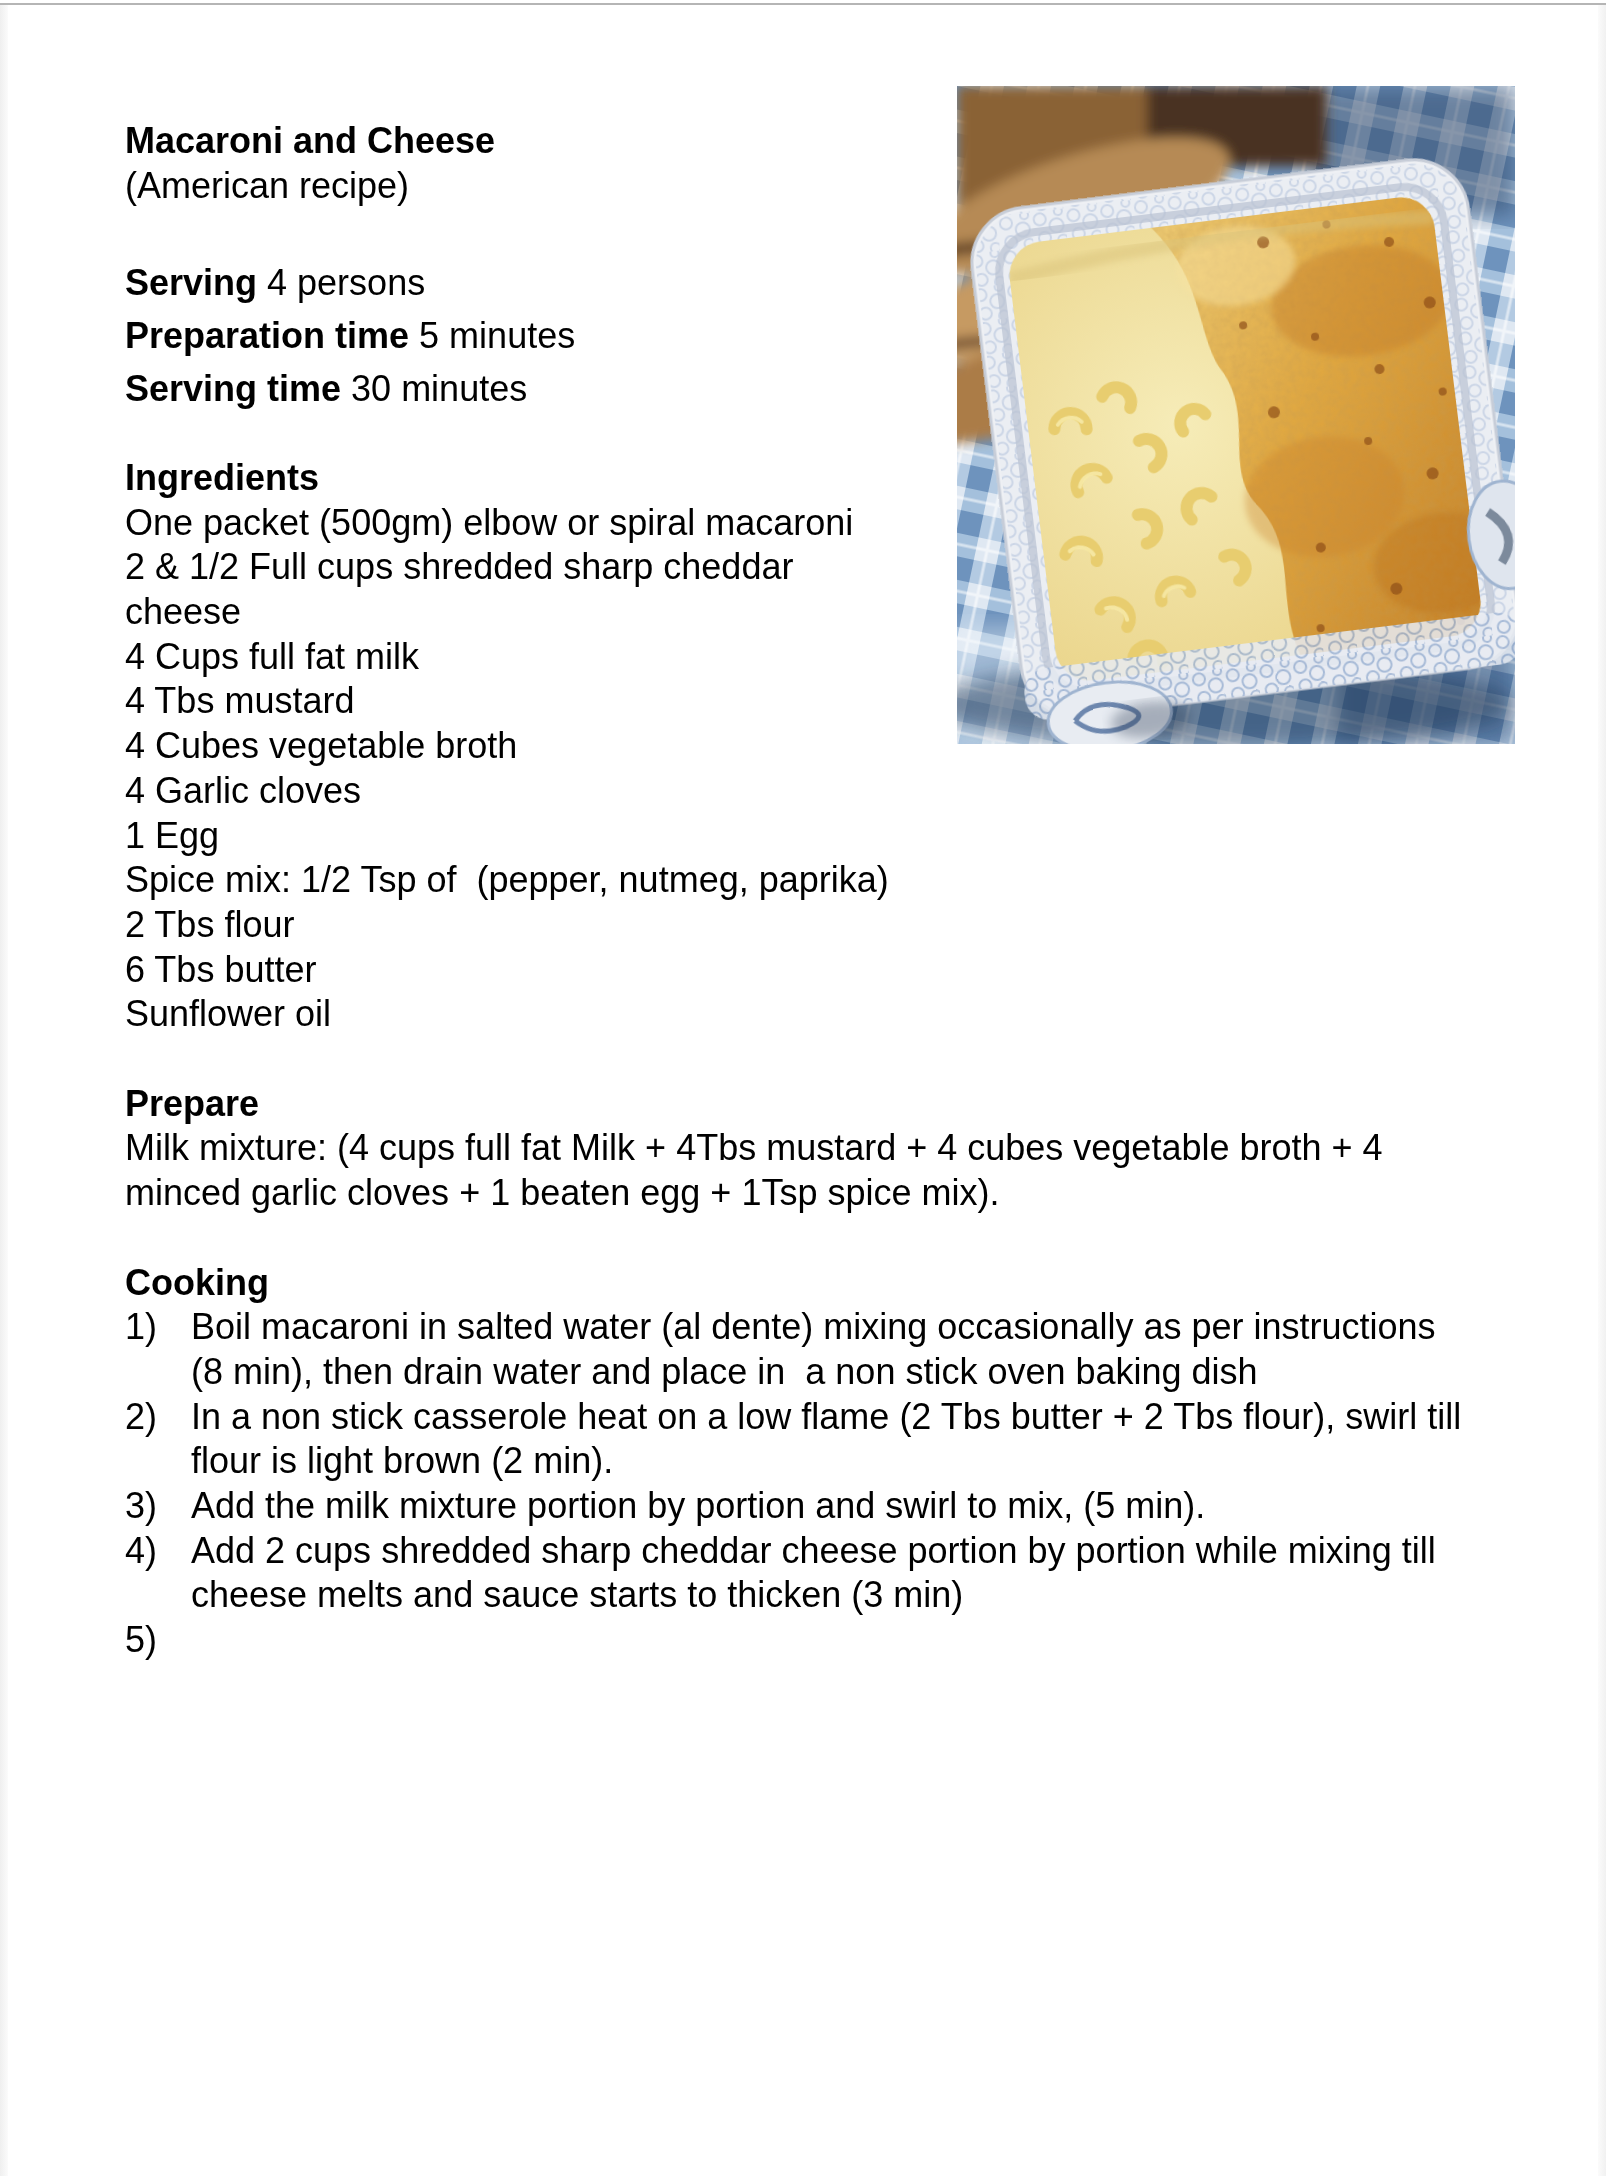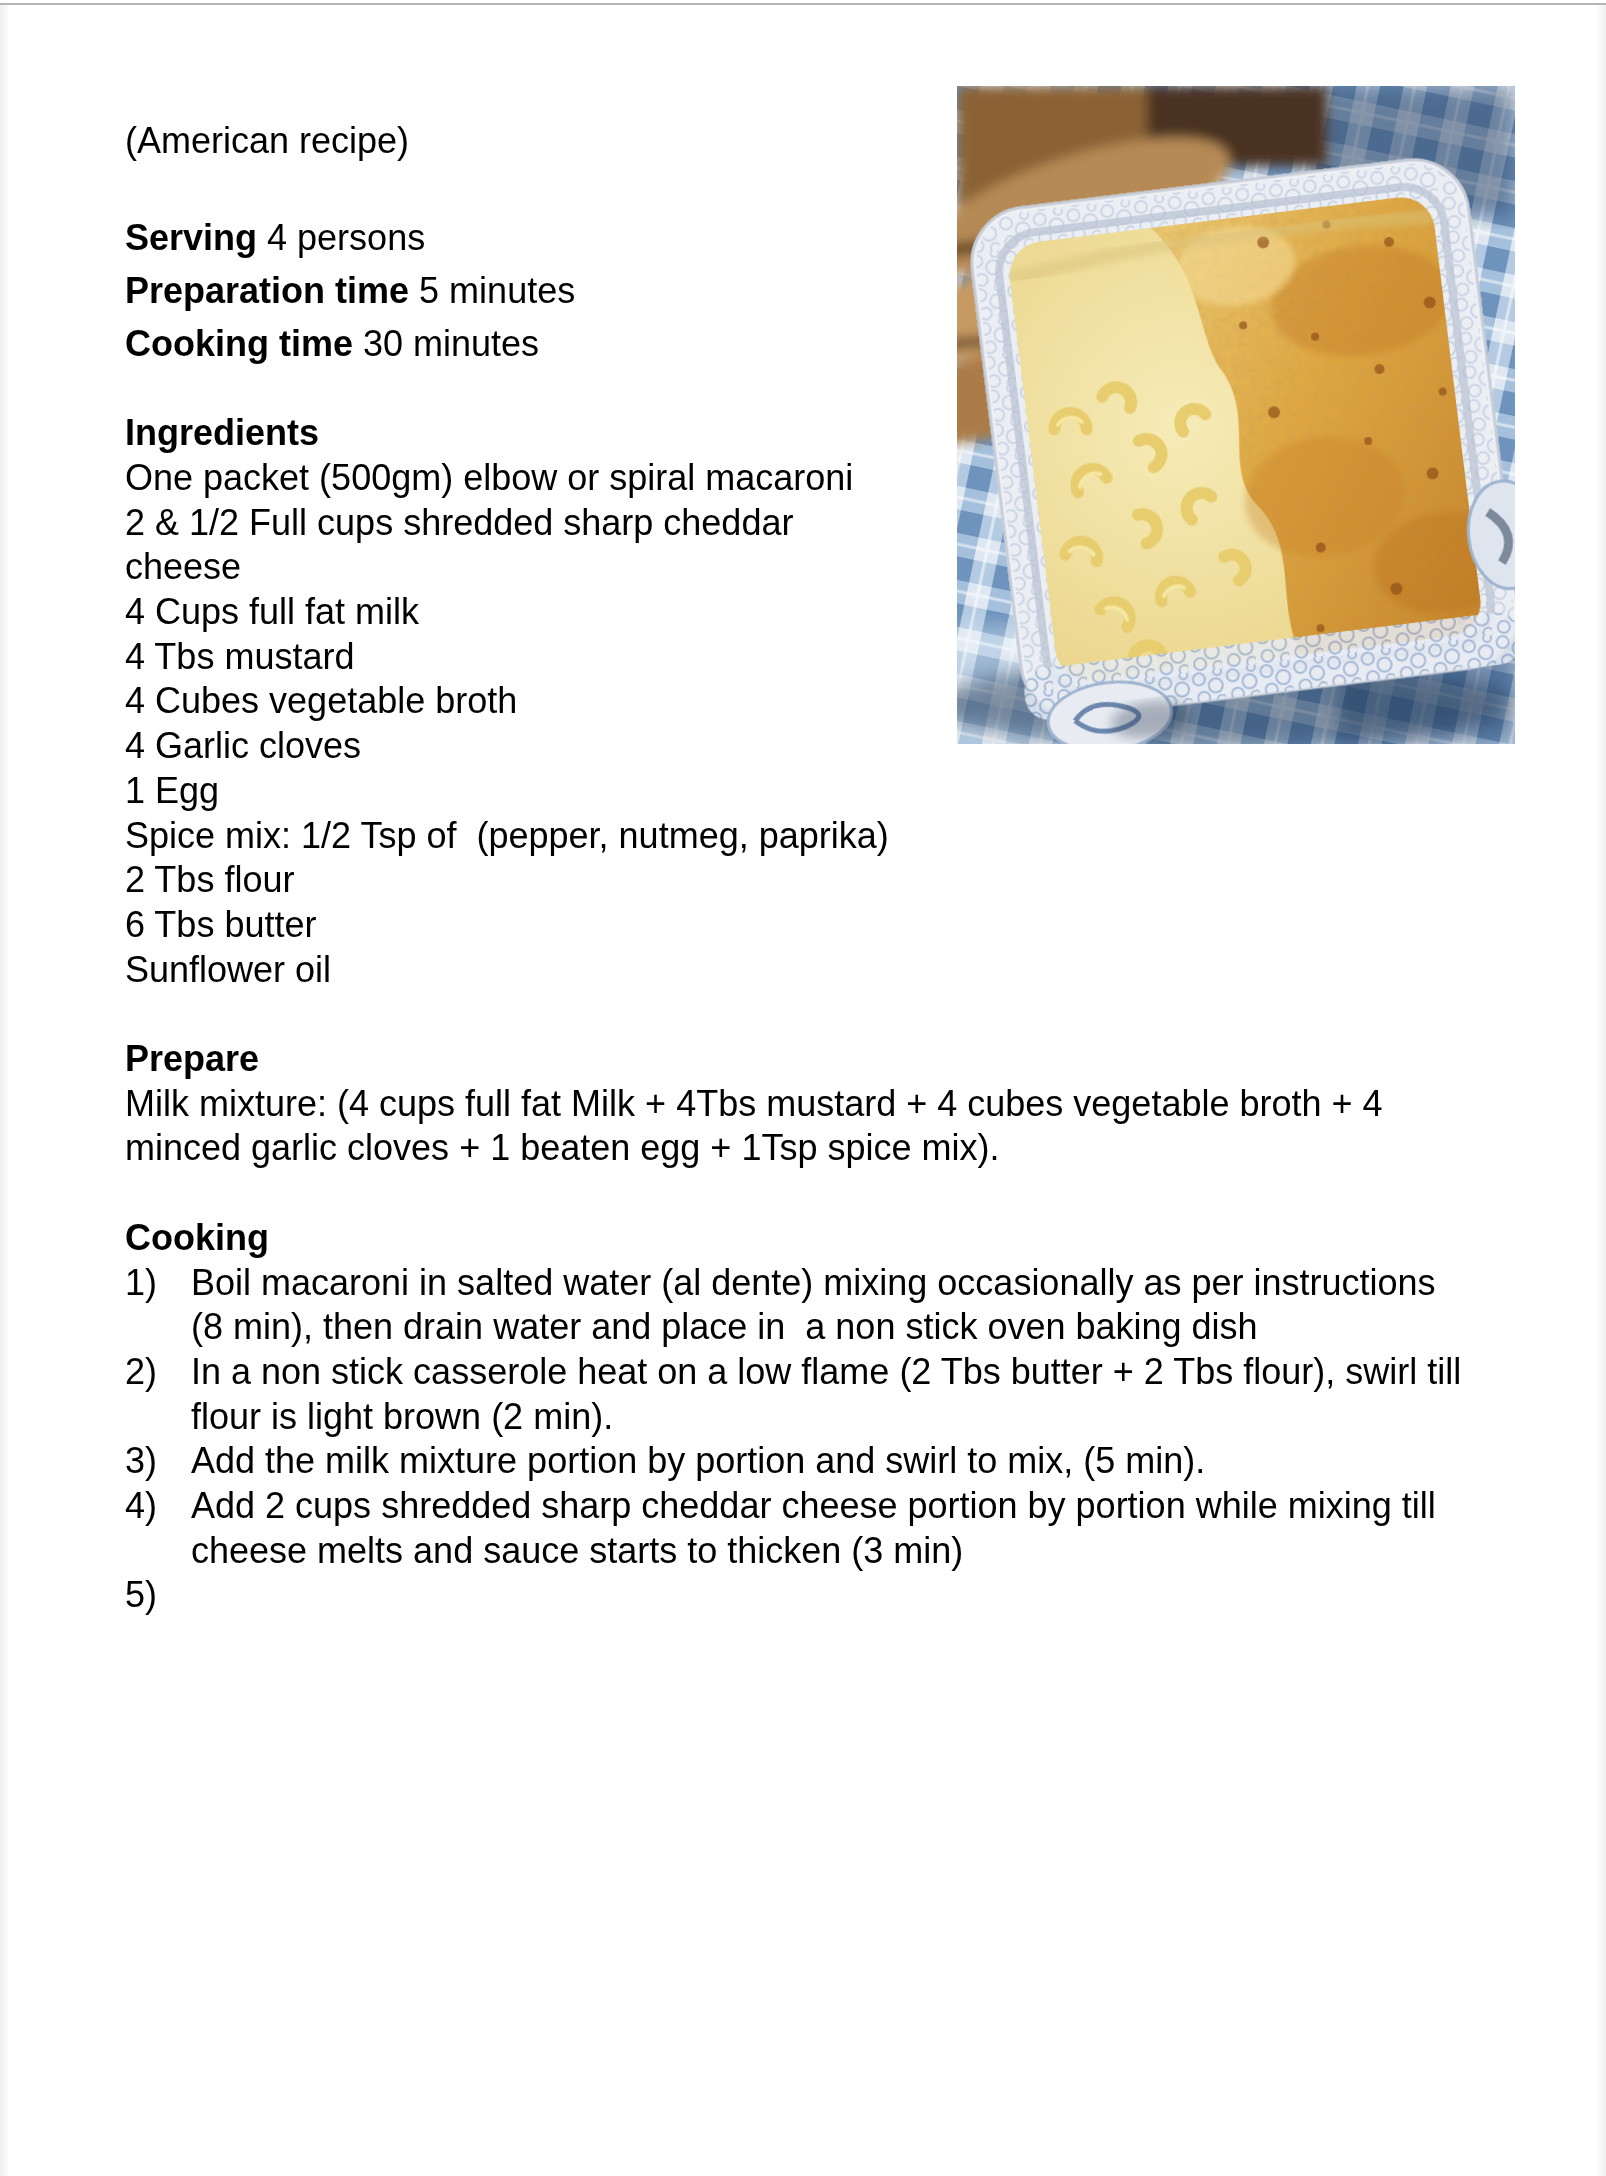"Macaroni and Cheese" div.t { html: none -> <div>Macaroni and Cheese</div> }
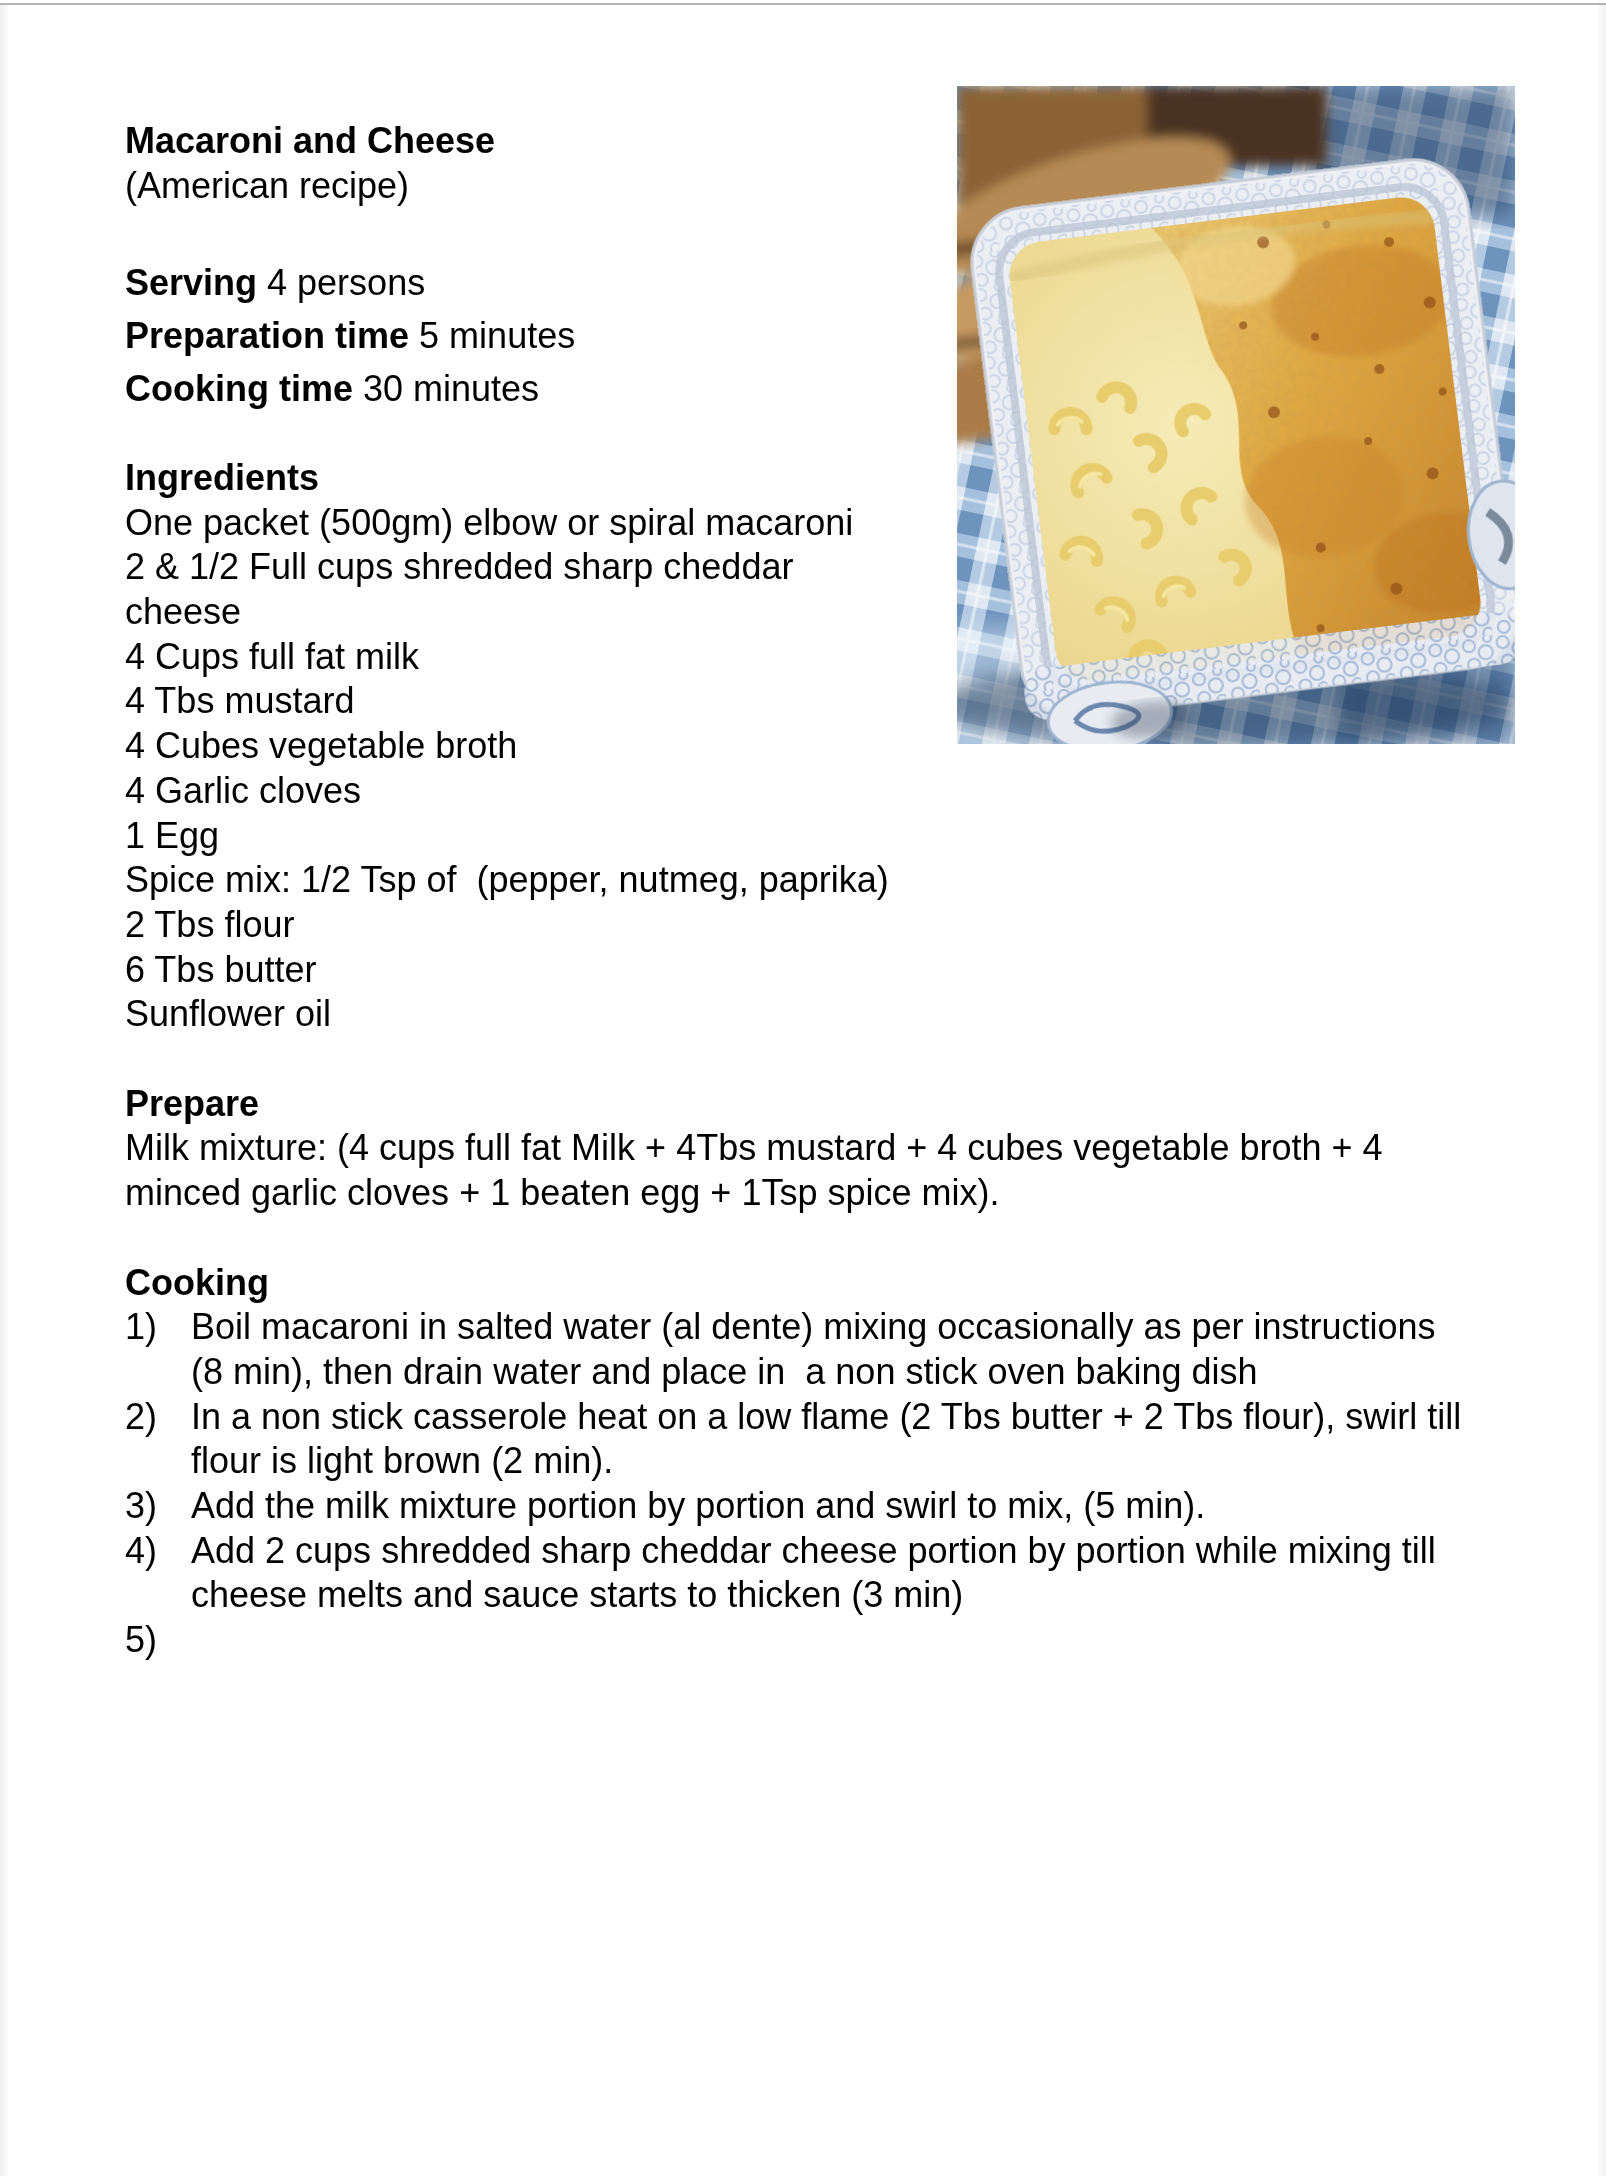"Cooking time" b.t { text: Cooking -> Serving }
